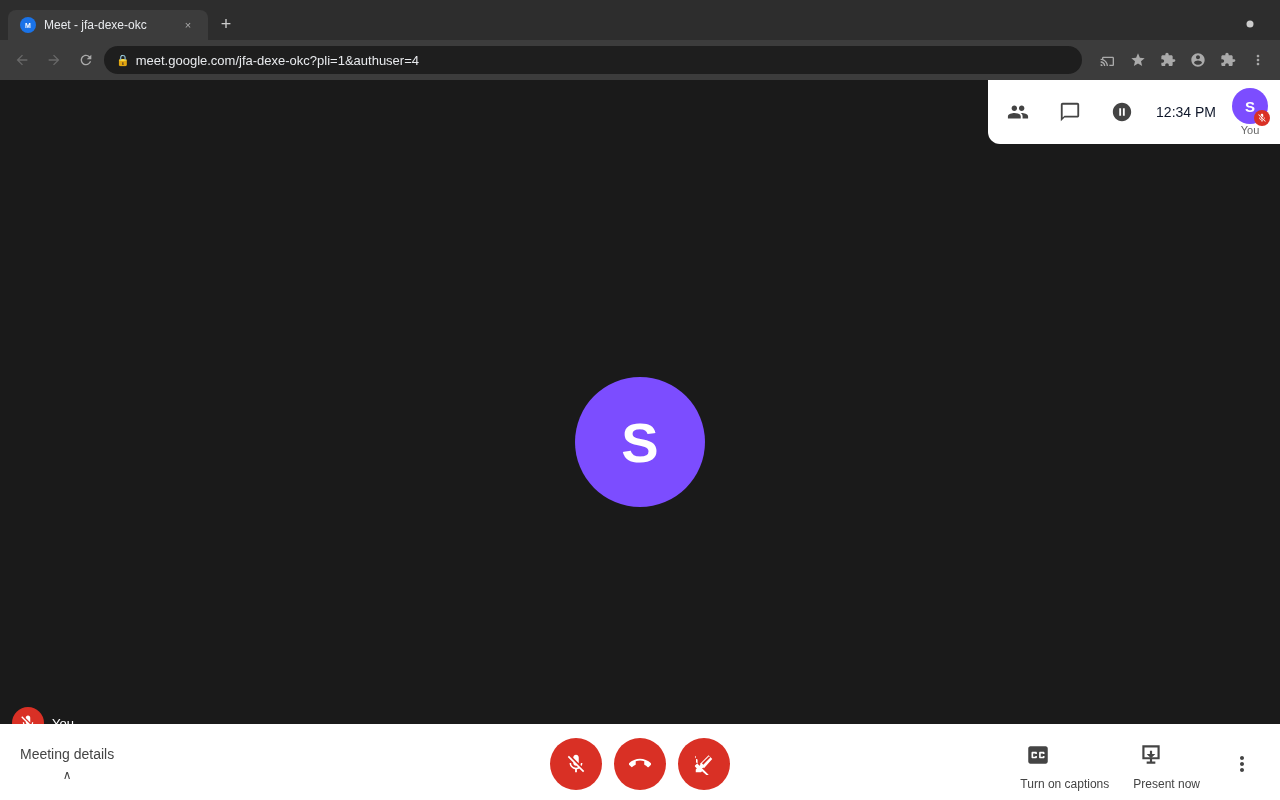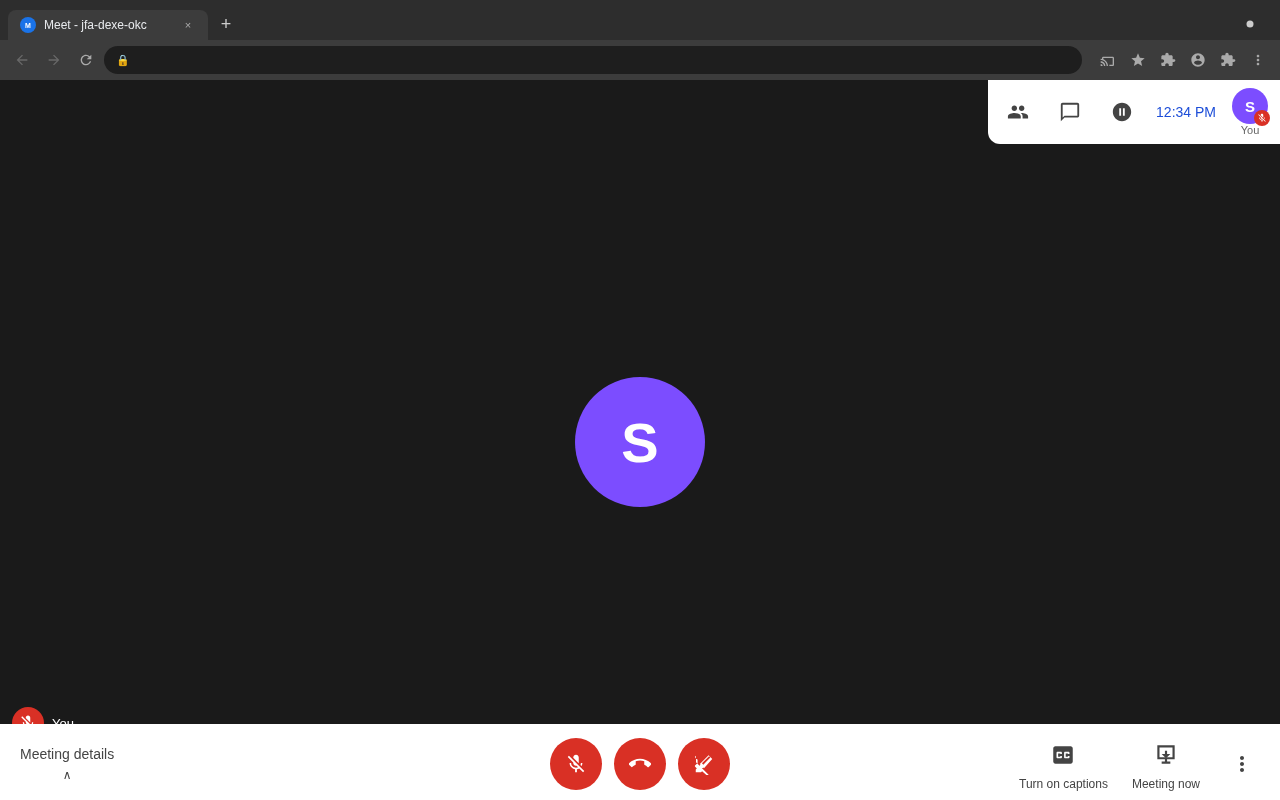"meet.google.com/jfa-dexe-okc?pli=1&authu" span.url-text { html: none -> <span>meet.google.com/jfa-dexe-okc?pli=1&amp;authuser=4</span> }
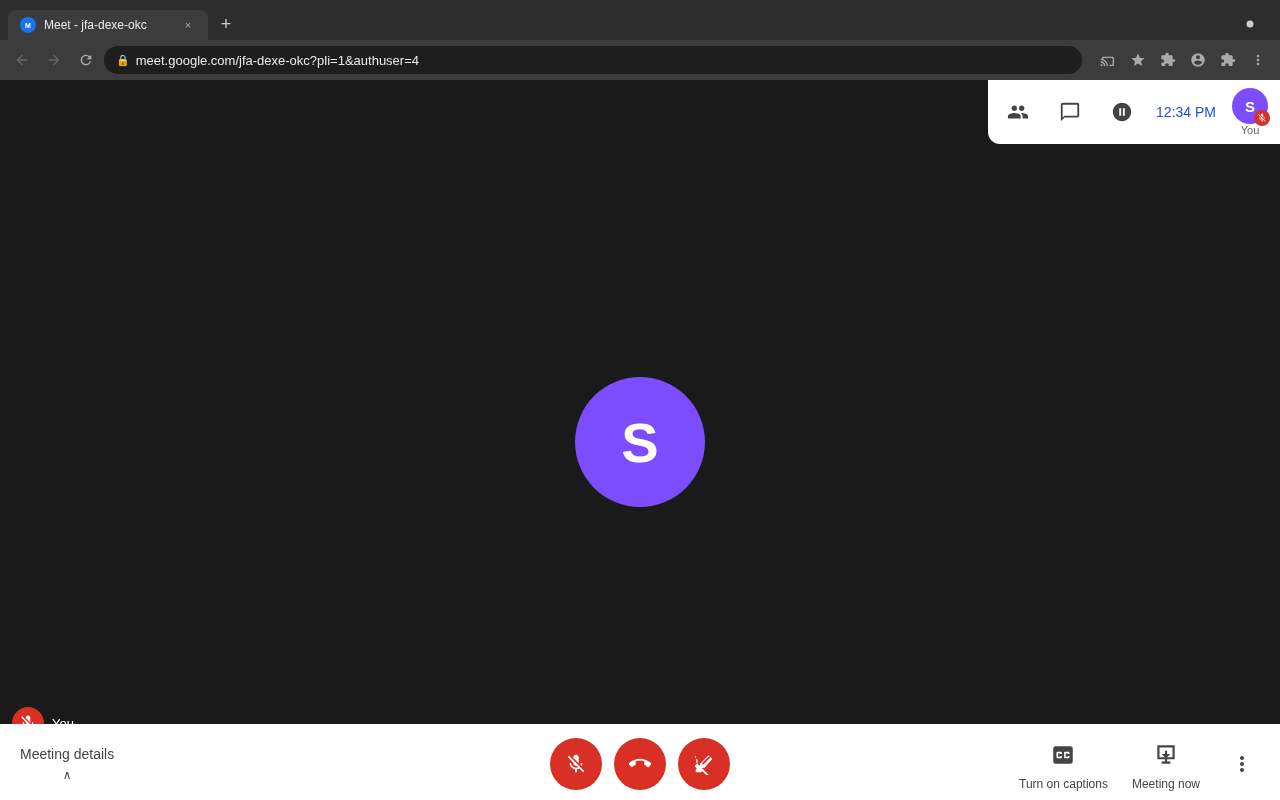"12:34 PM" .meet-time { color: #1d4ed8 -> #0f172a }
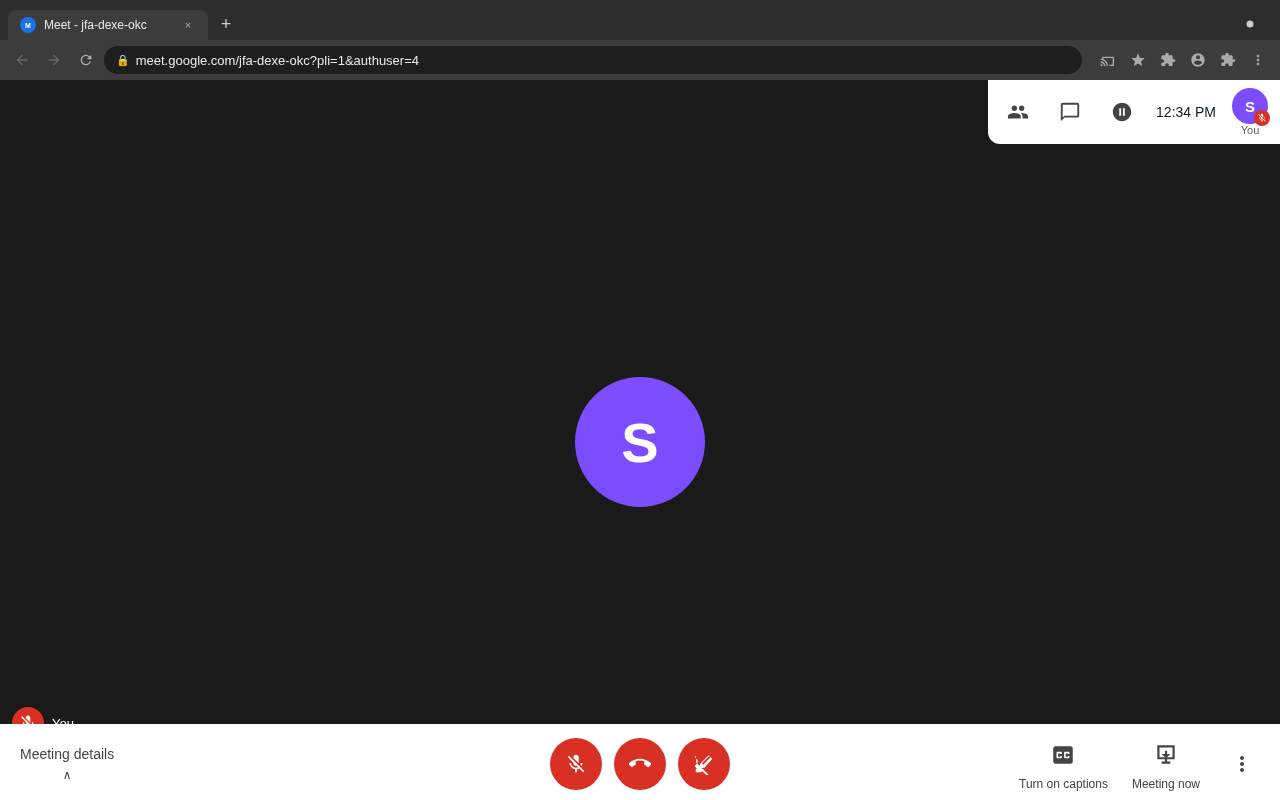"Turn on captions" .right-ctrl-btn { align-items: center -> flex-start }
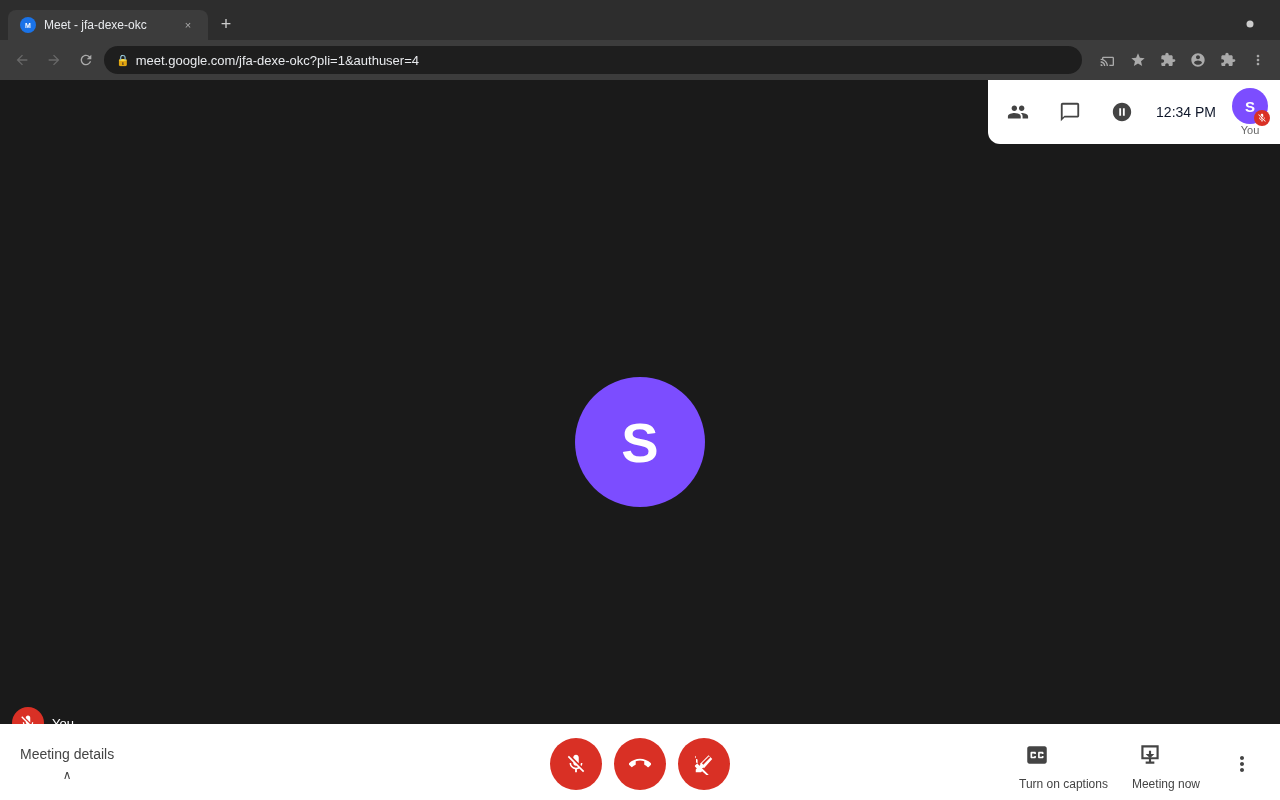"Meeting now" span.right-ctrl-label { text: Meeting -> Present }
